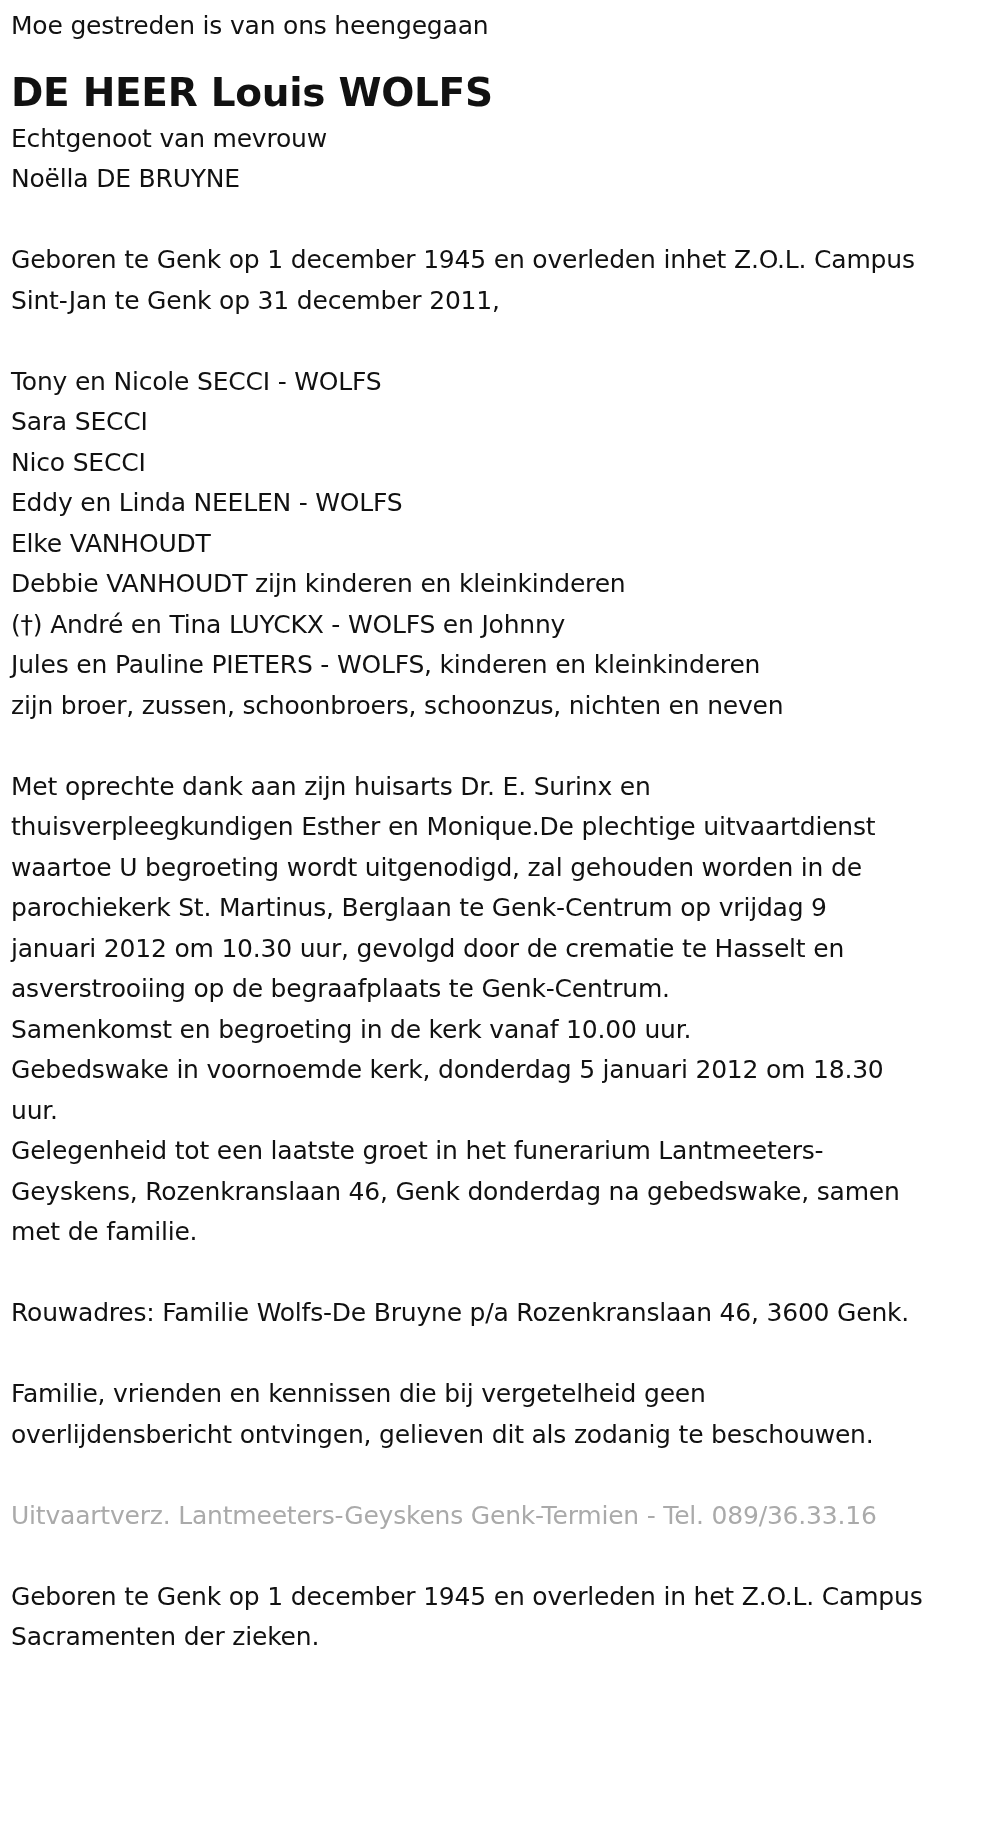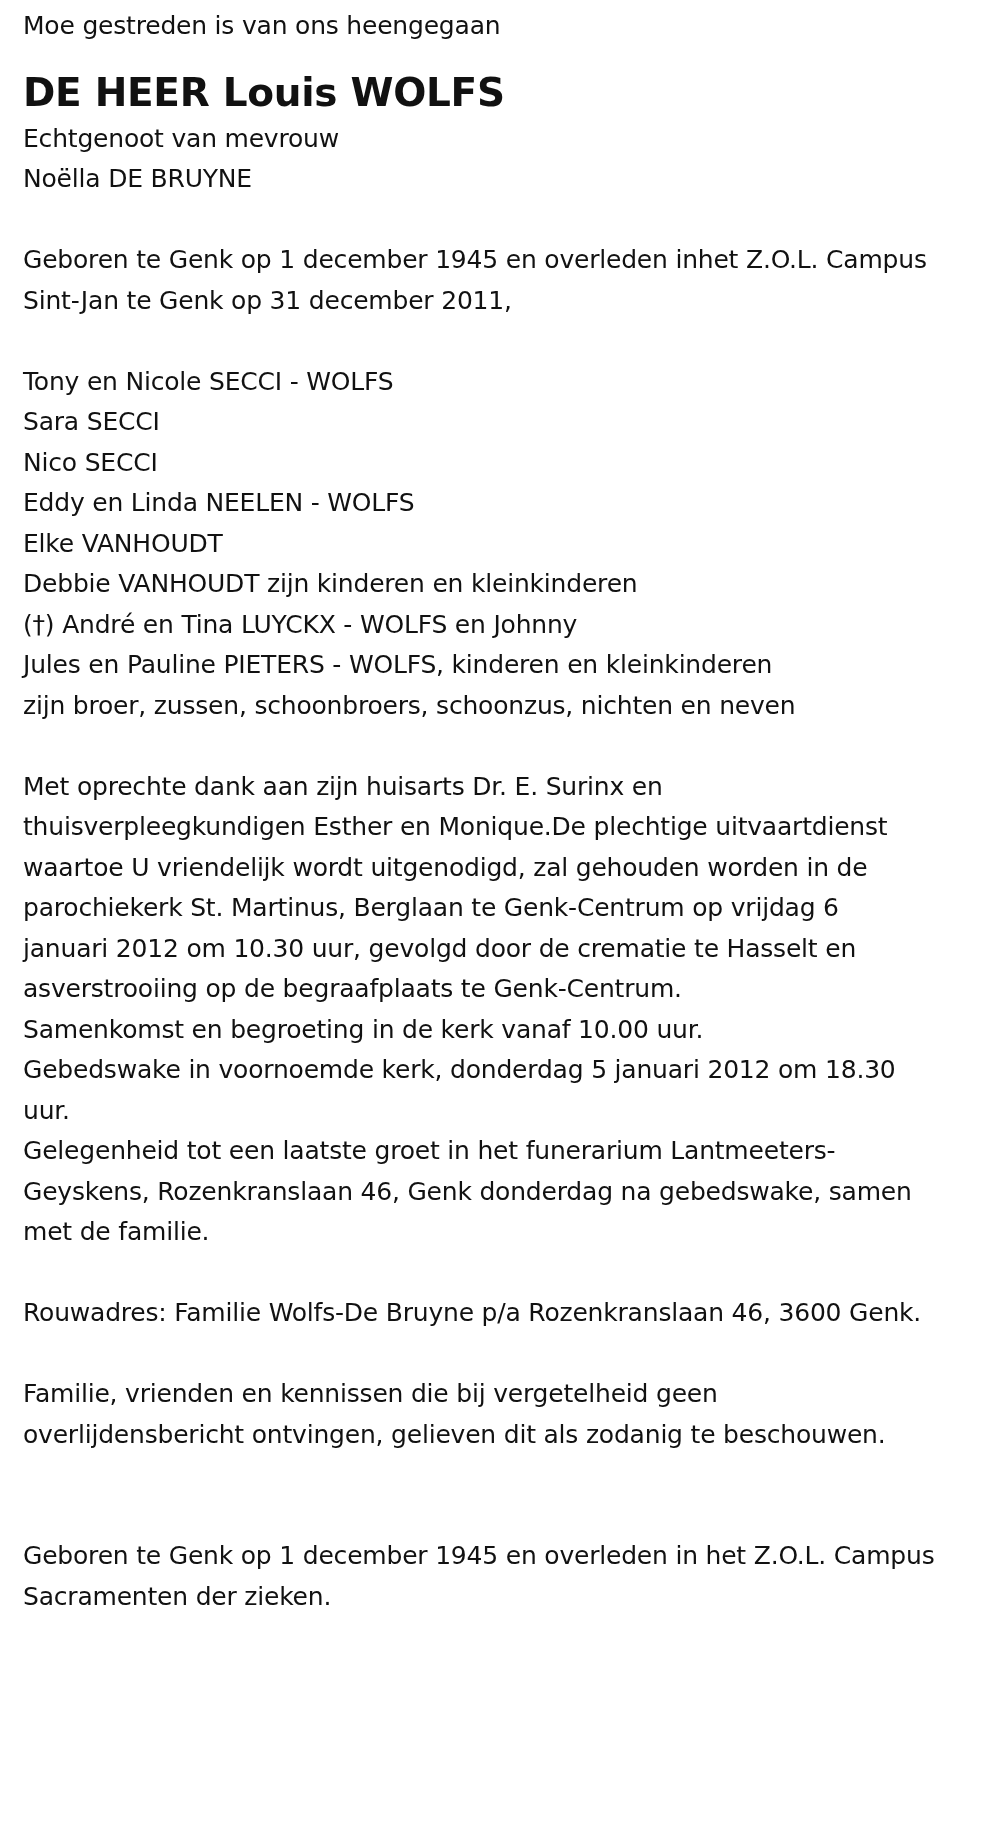"Moe gestreden is van ons" .page { padding: 6px 11px 0 23px -> 6px 11px 0 11px }
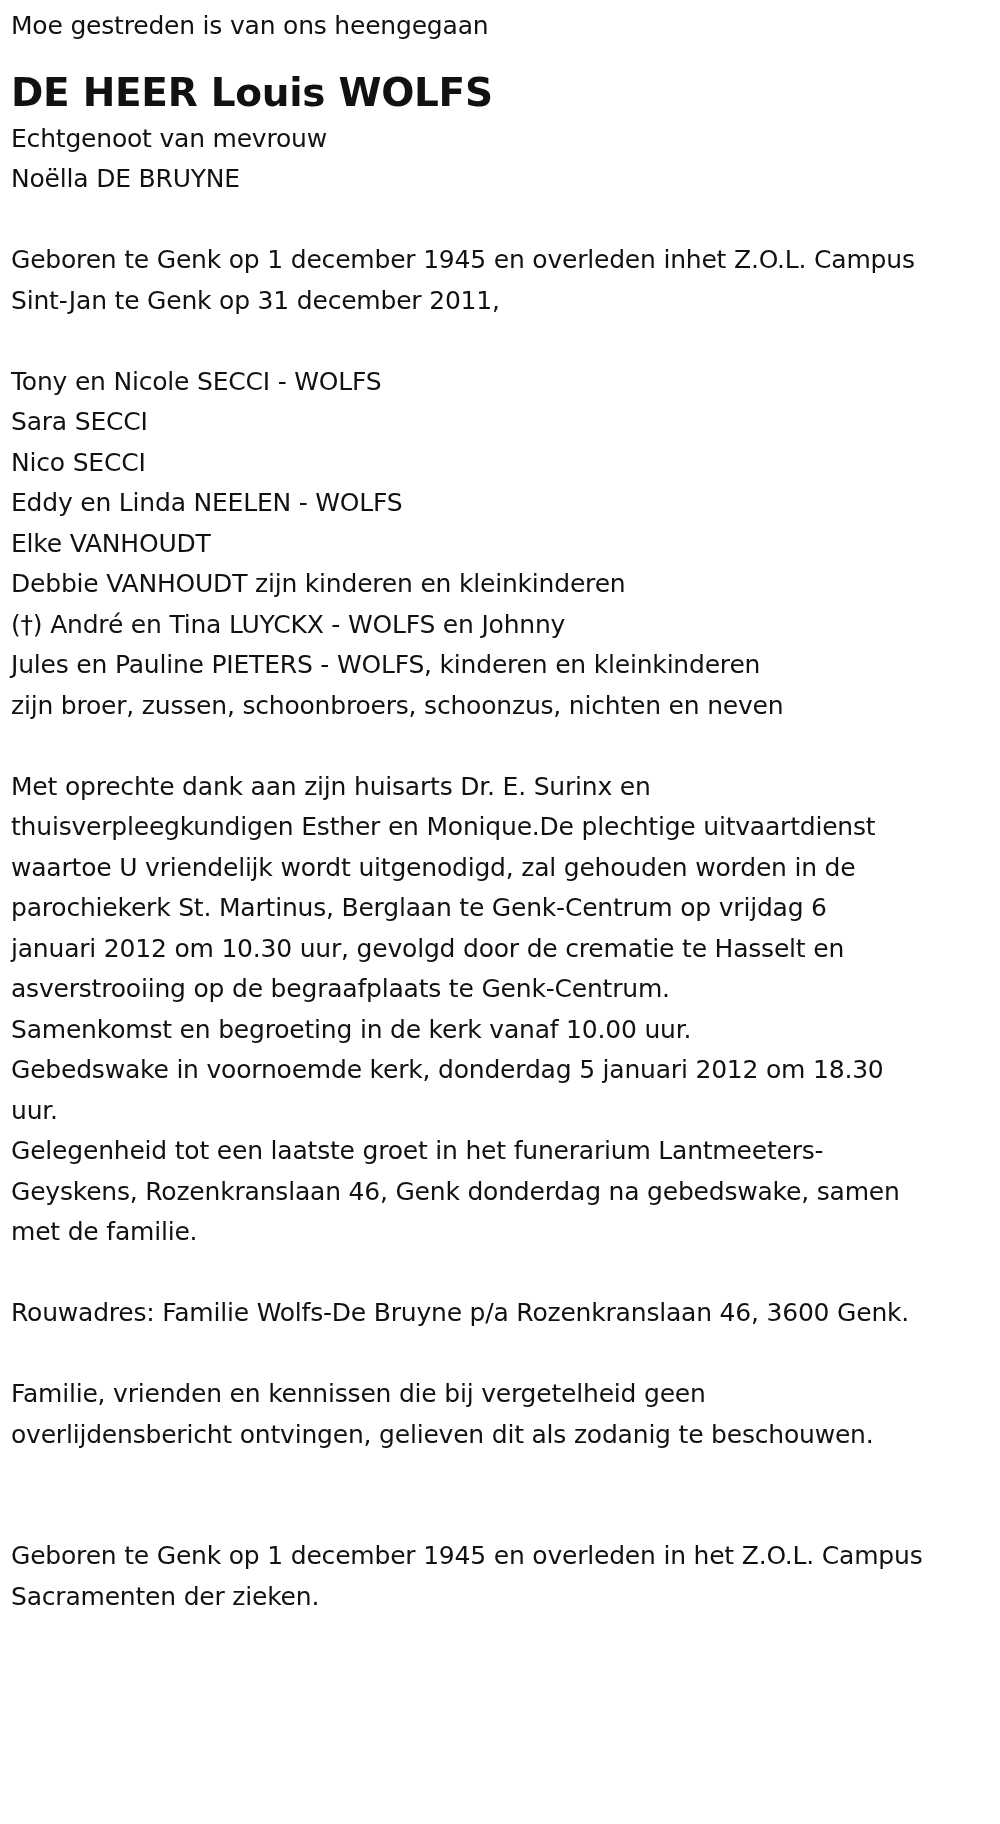"waartoe U vriendelijk wordt uitgenodigd," div.line { text: vriendelijk -> begroeting }
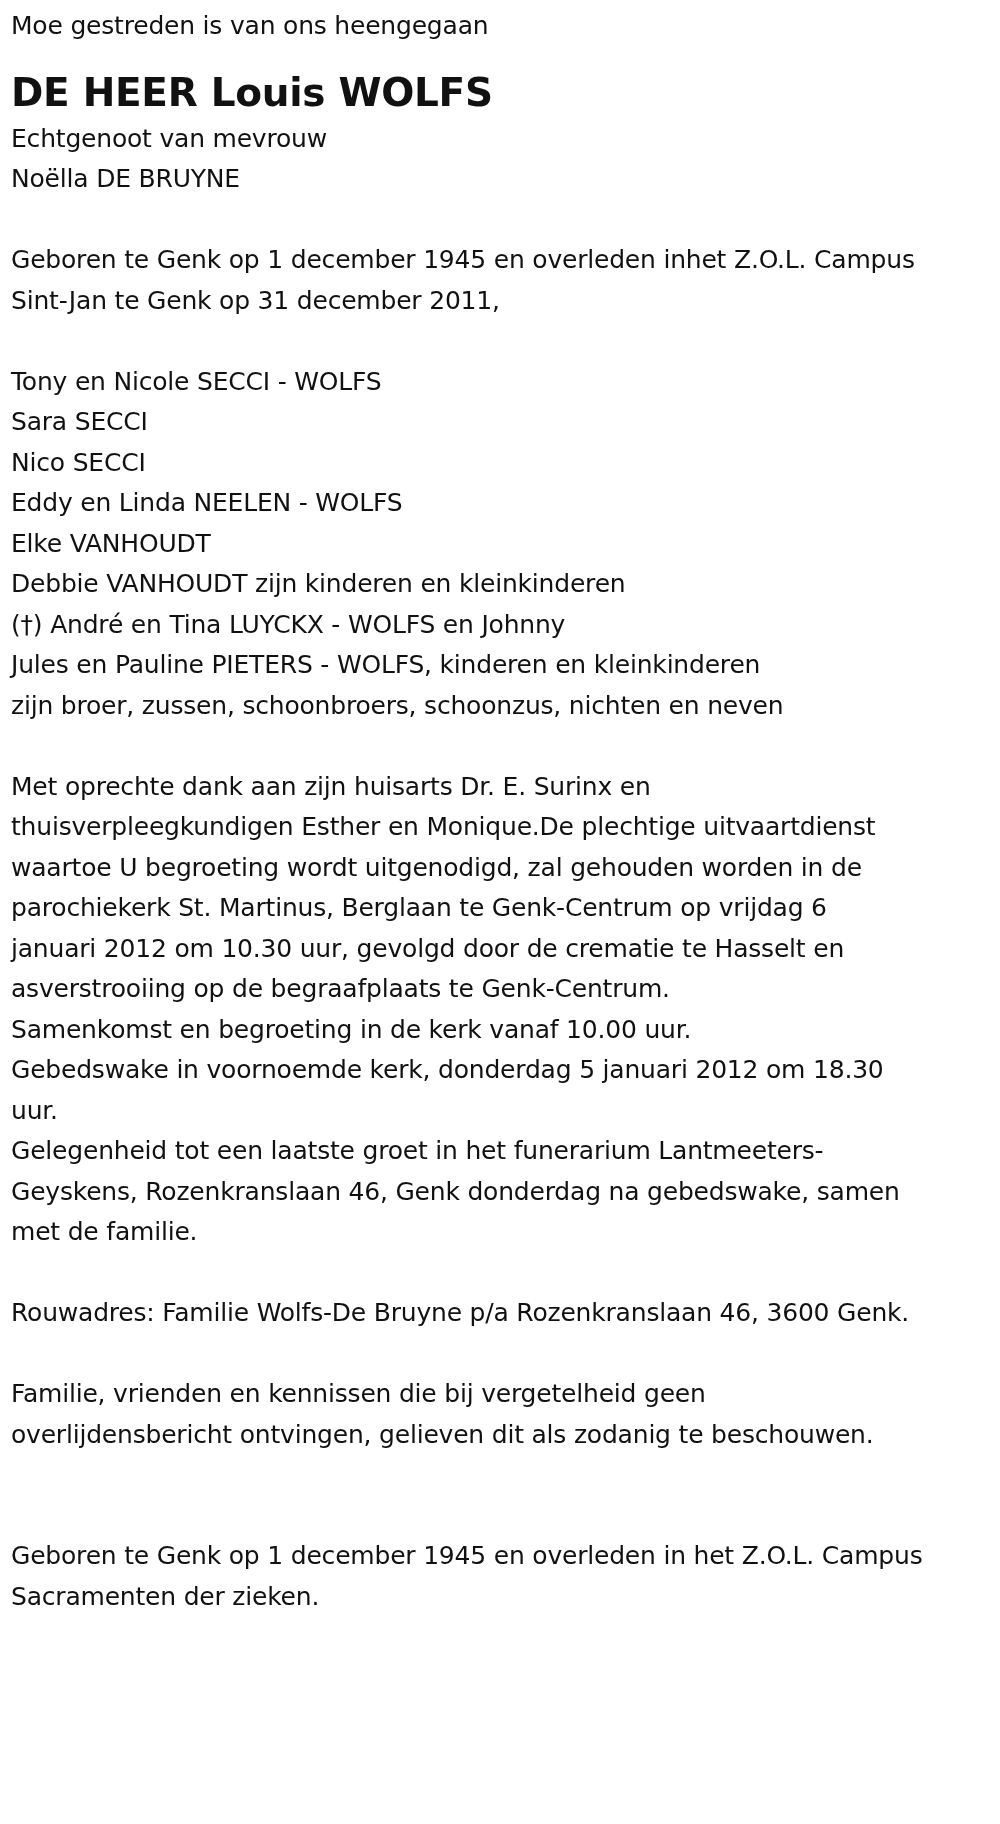"parochiekerk St. Martinus, Berglaan te" div.line { text: 6 -> 9 }
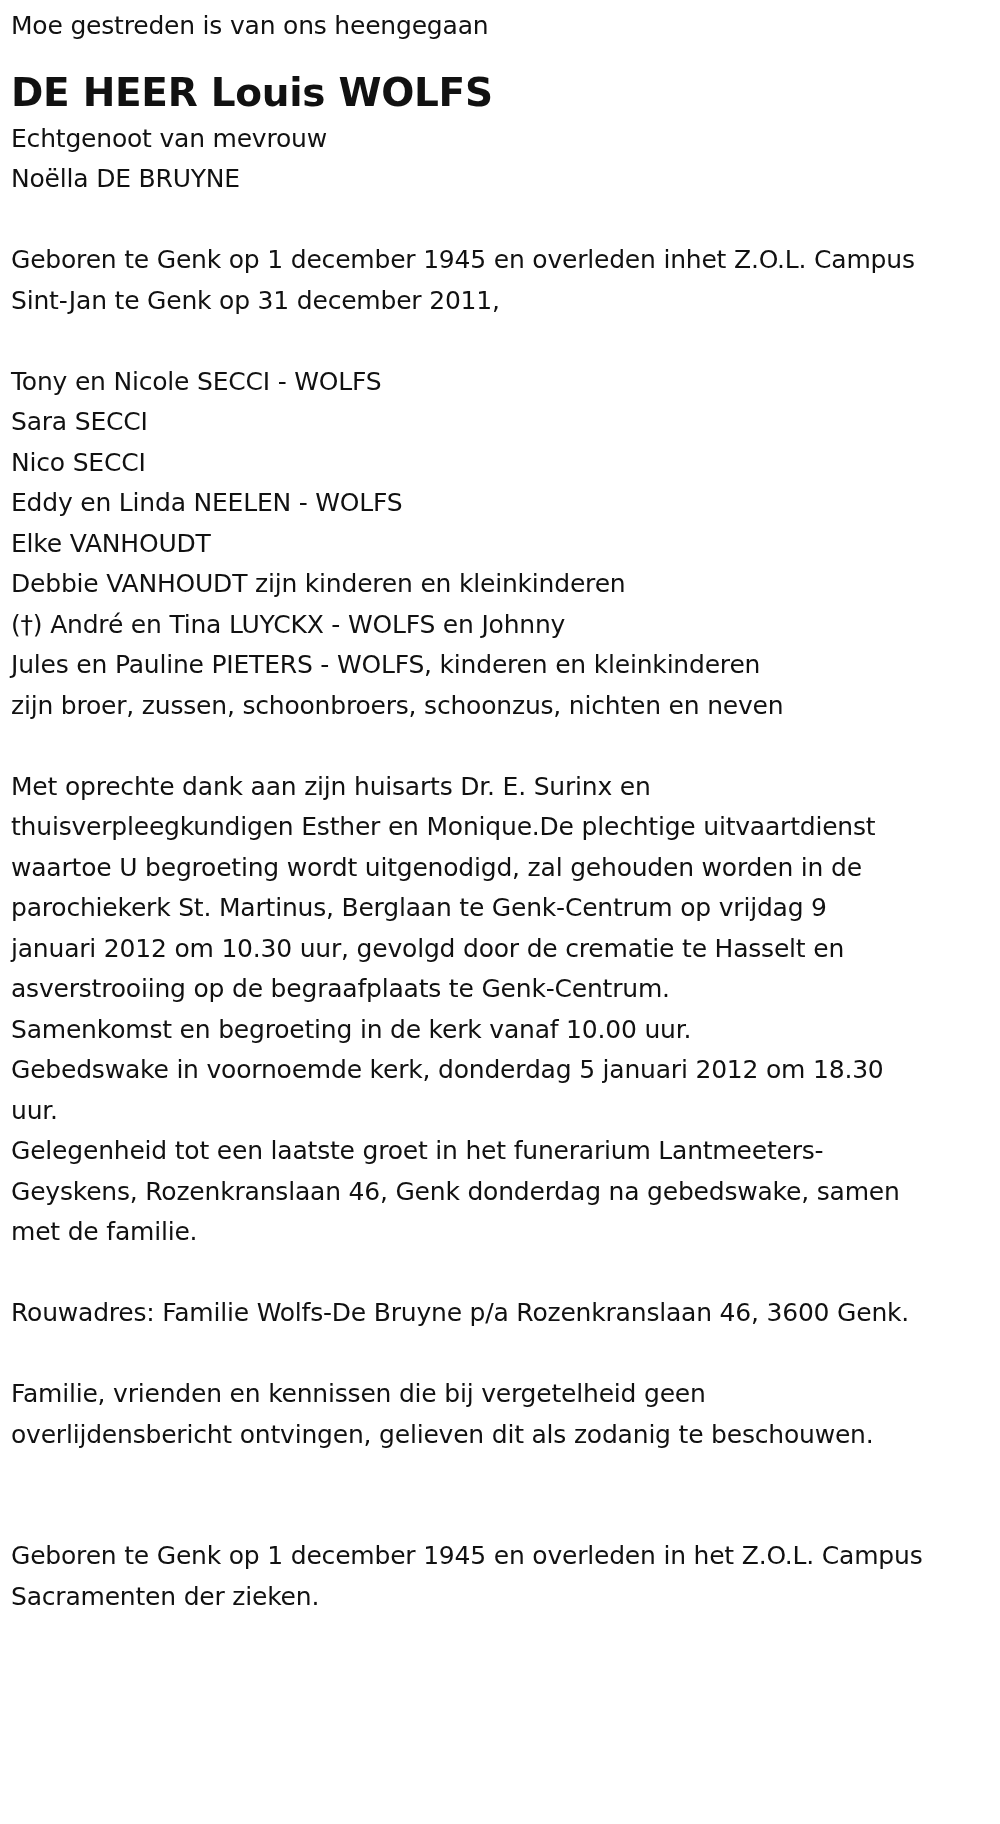"Uitvaartverz. Lantmeeters-Geyskens" div.line { html: none -> <div>Uitvaartverz. Lantmeeters-Geyskens Genk-Termien - Tel. 089/36.33.16</div> }
